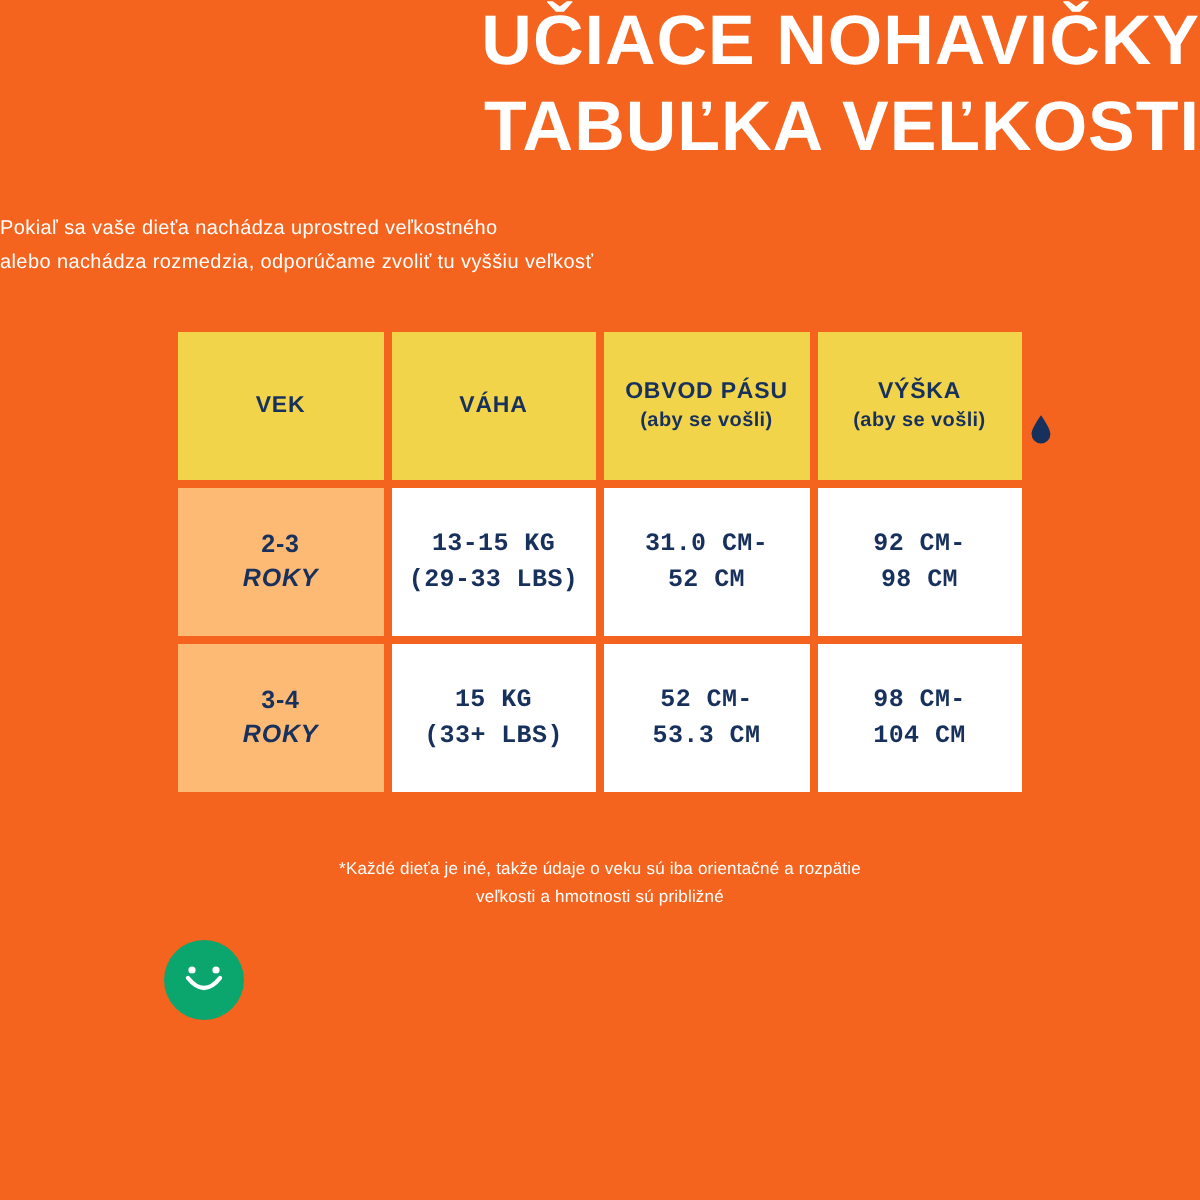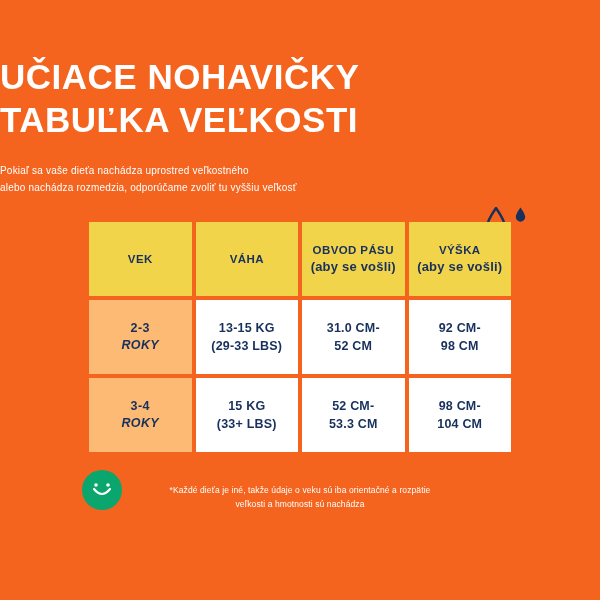"UČIACE NOHAVIČKY" .title-block { padding-top: 56px -> none; text-align: left -> right }
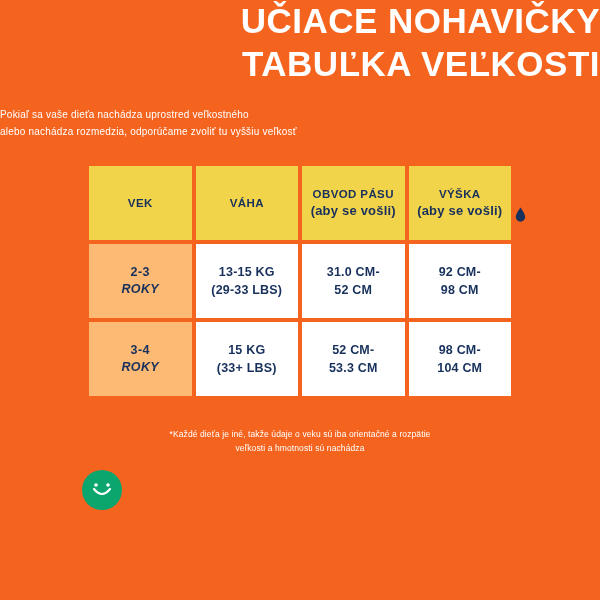"(aby se vošli)" .hdr .sub { font-size: 13px -> 10px }
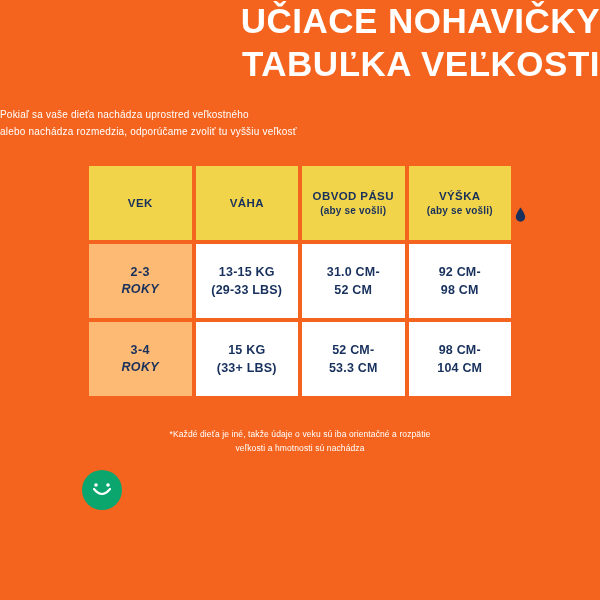"13-15 KG" .valcell { font-family: none -> Liberation Mono, monospace }
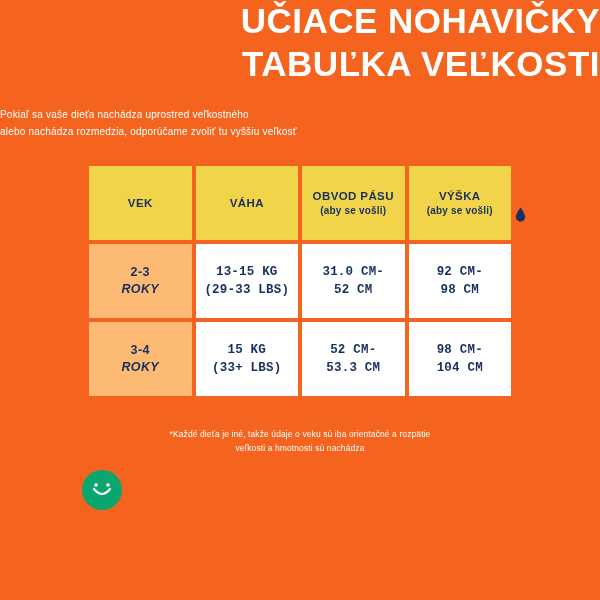"veľkosti a hmotnosti sú nachádza" div { text: nachádza -> približné }
